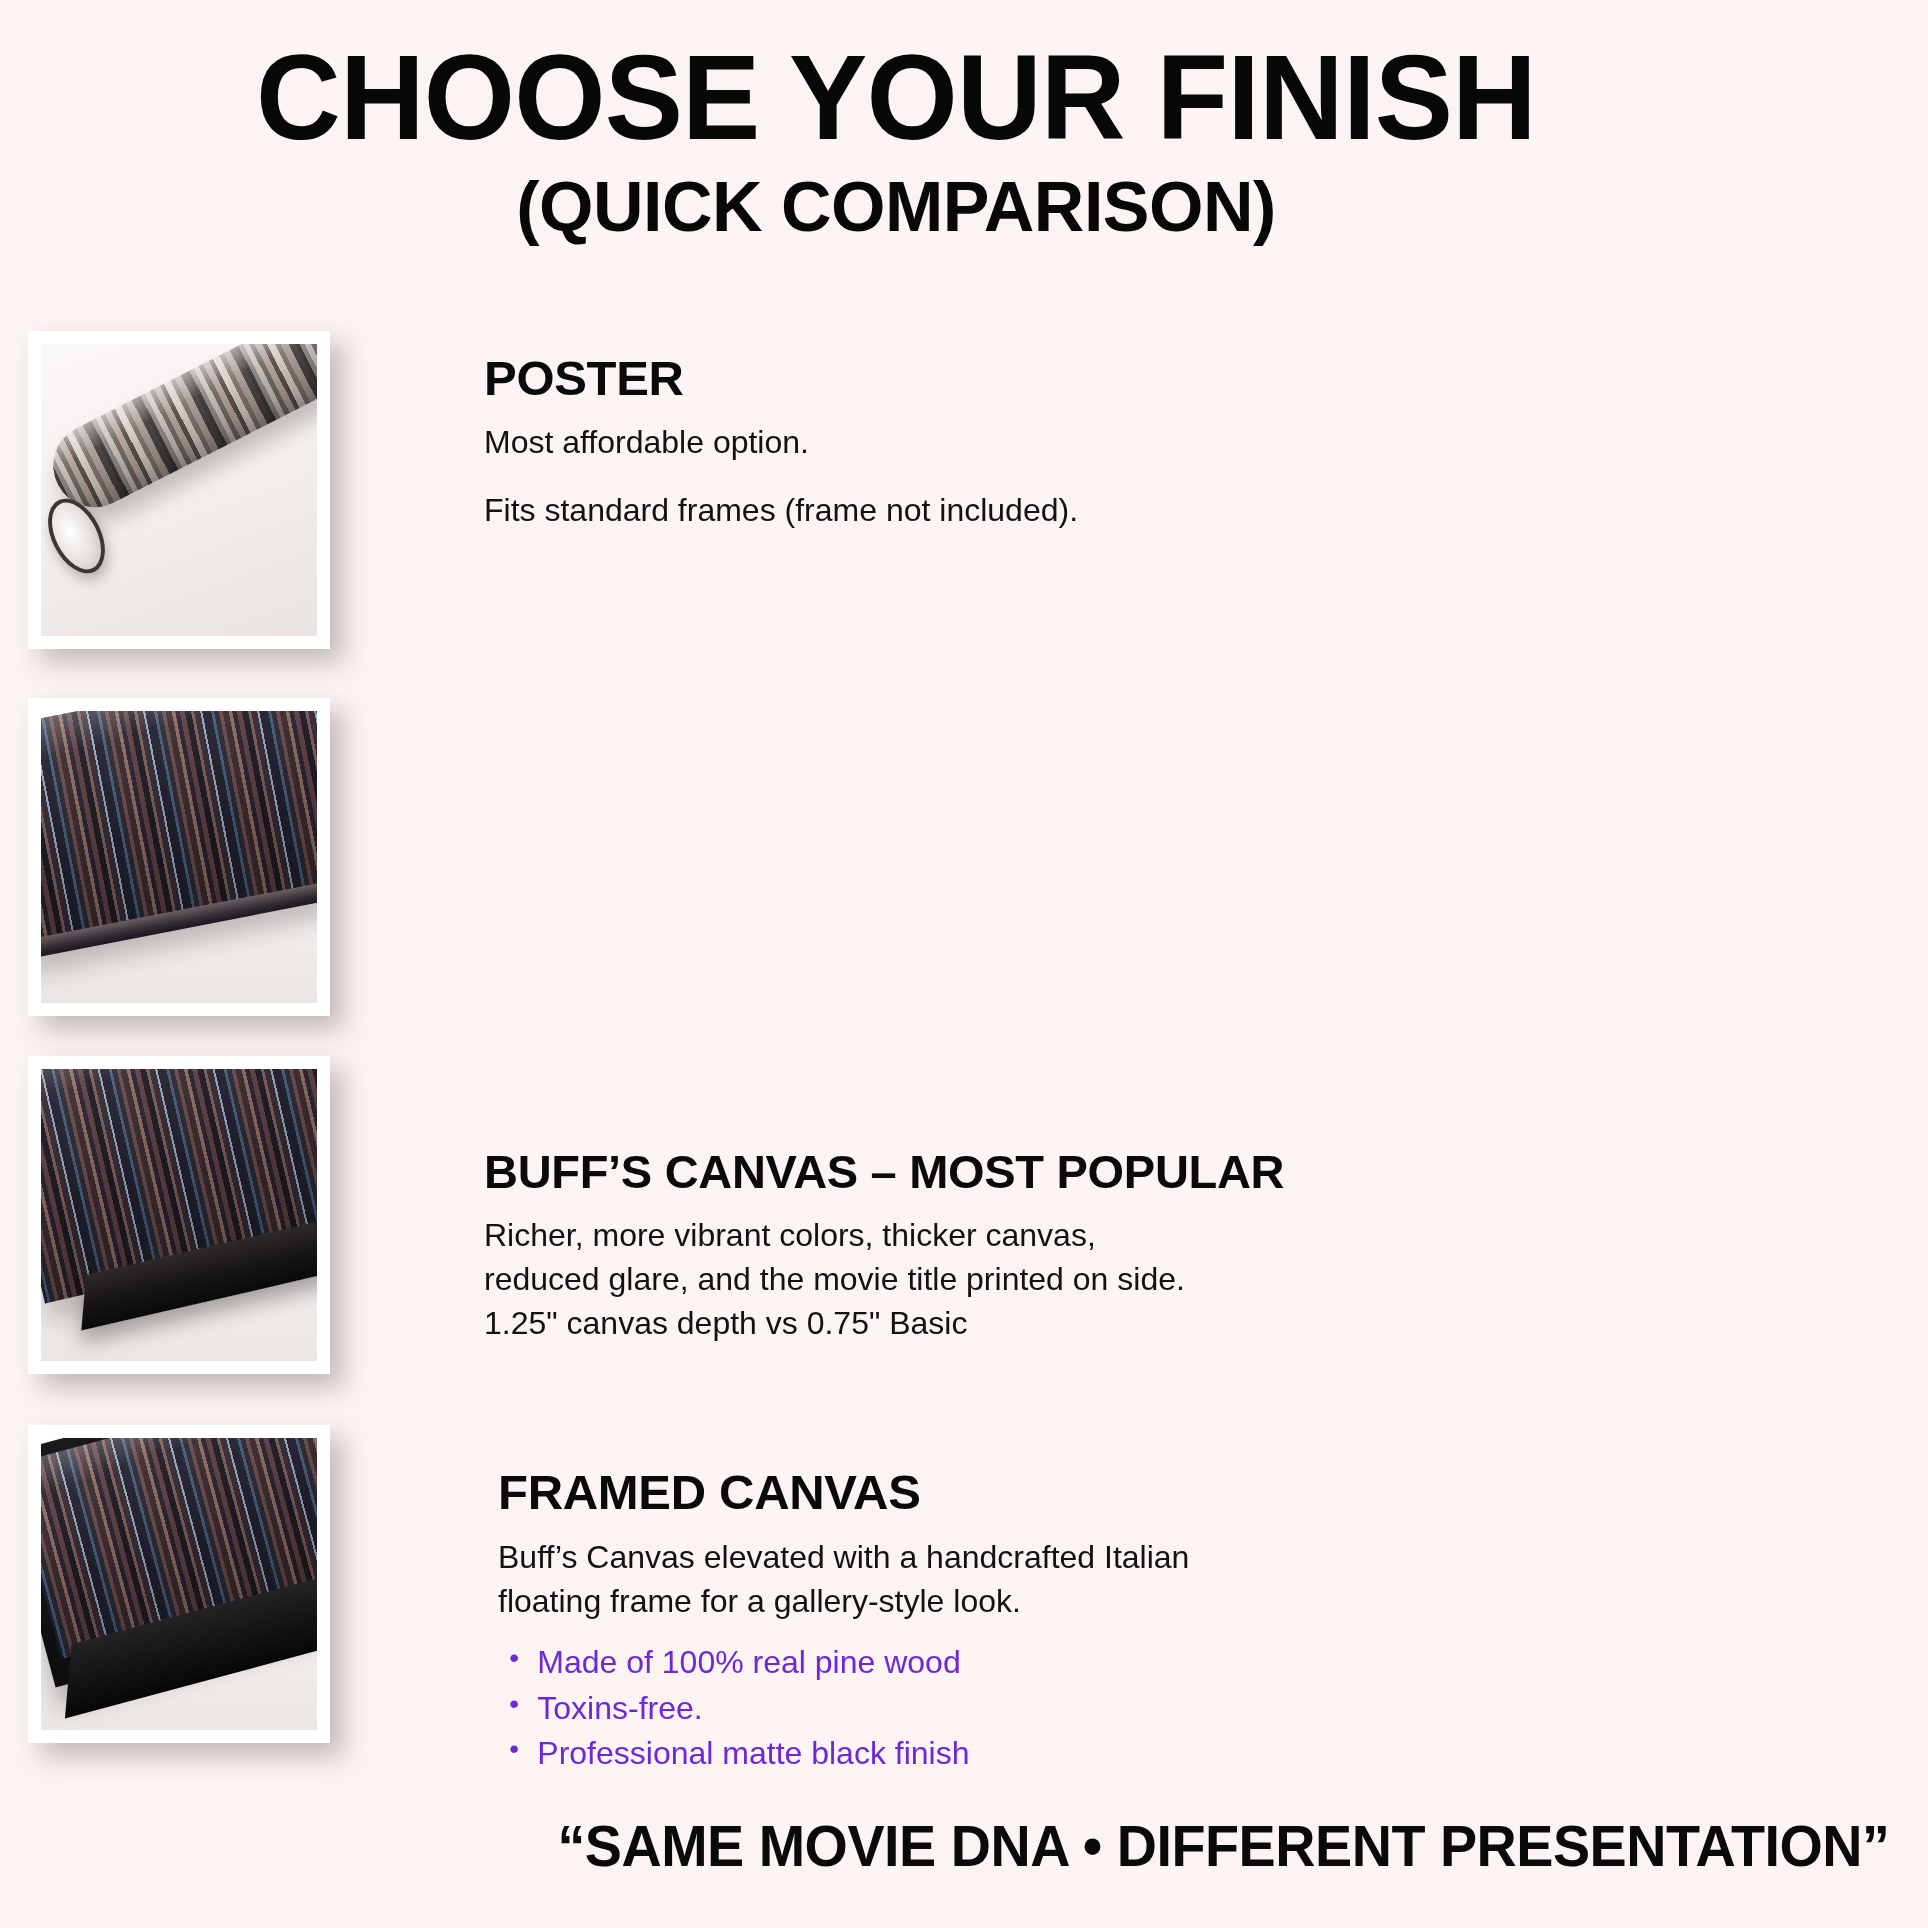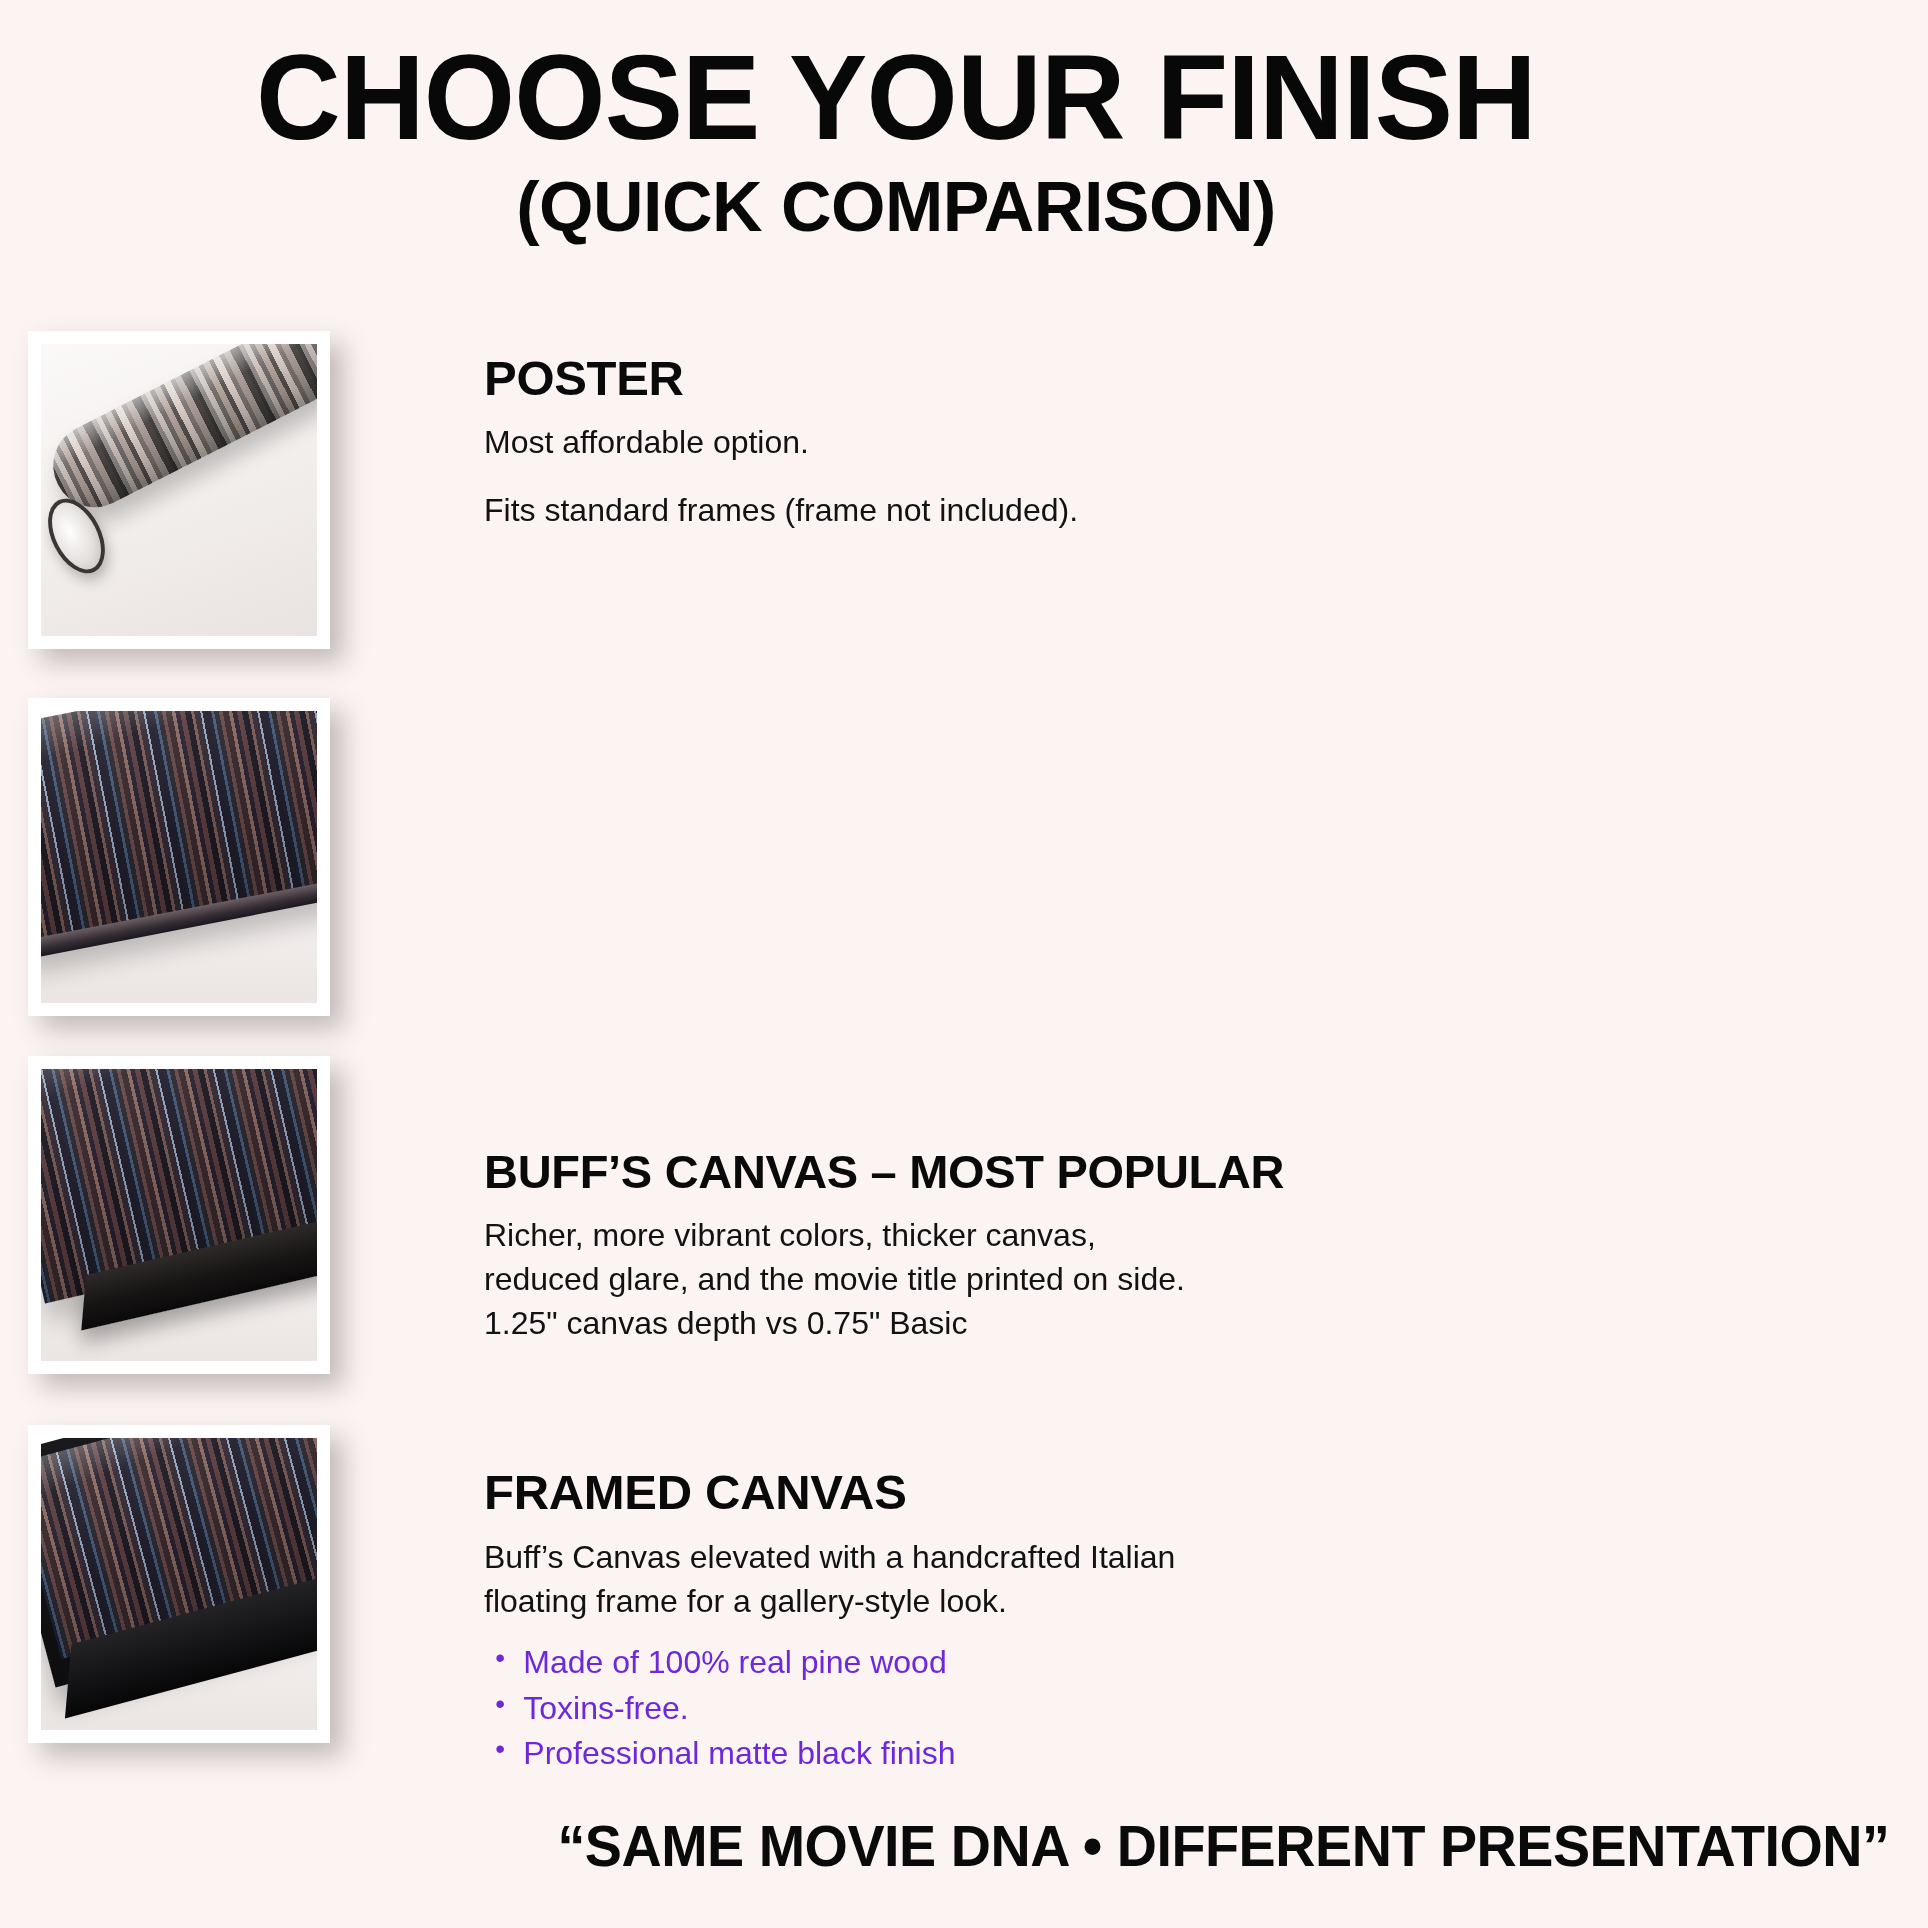"FRAMED CANVAS" .row-framed .text-col { margin-left: none -> 14px }
